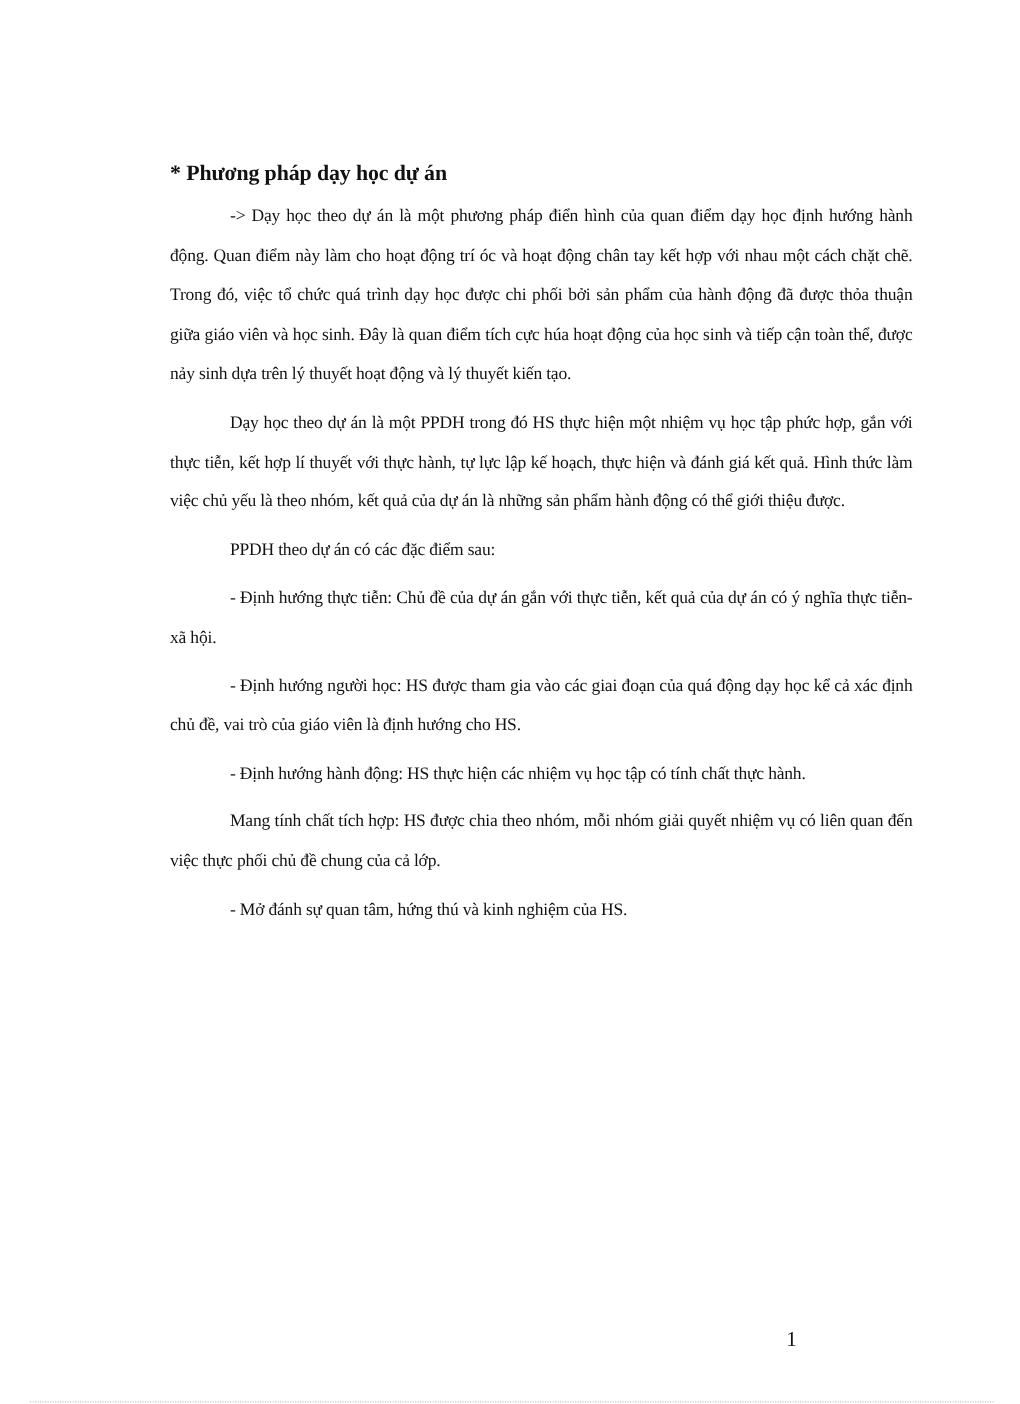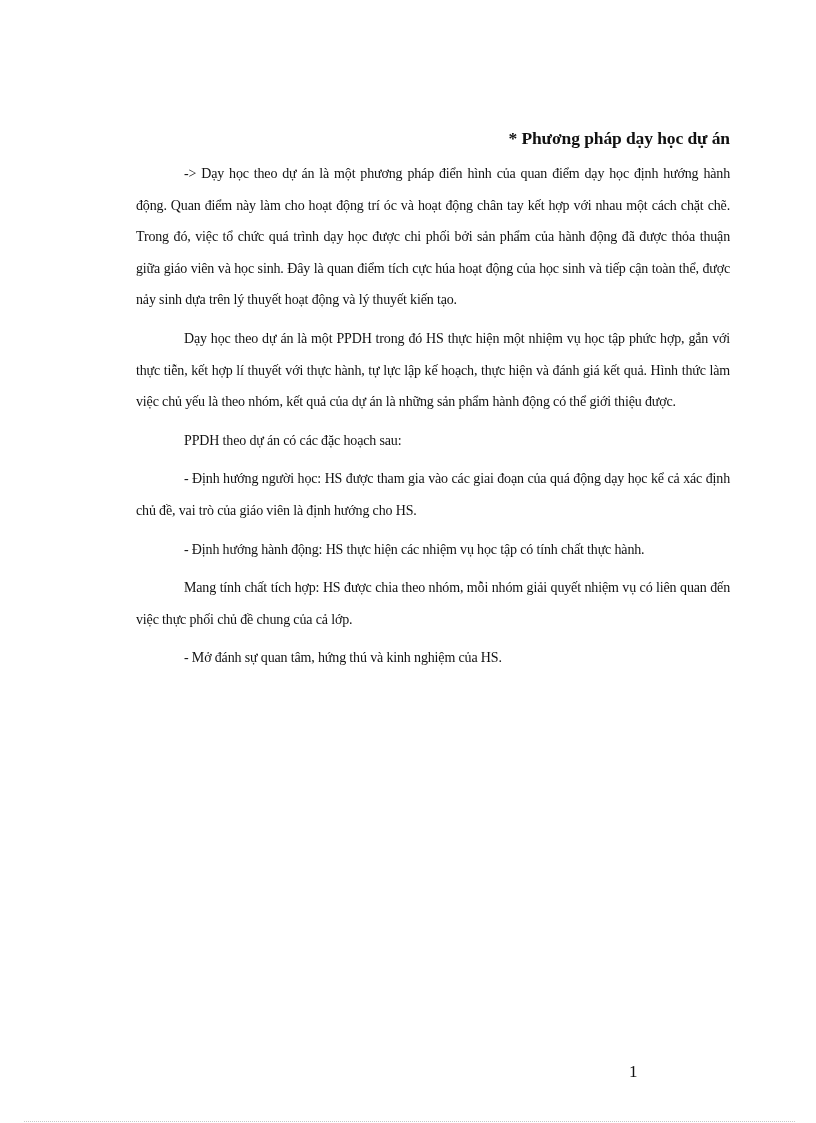"* Phương pháp dạy học" .heading { text-align: right -> none }
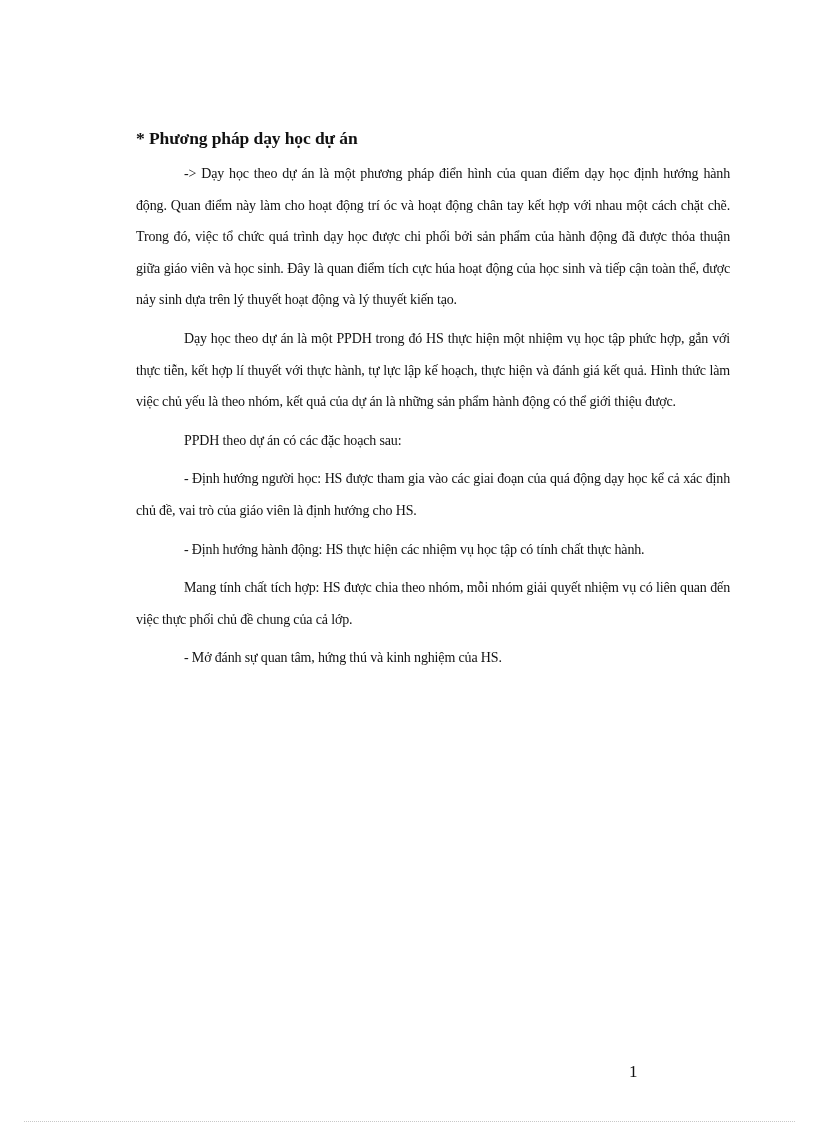"PPDH theo dự án có" p.para { text: hoạch -> điểm }
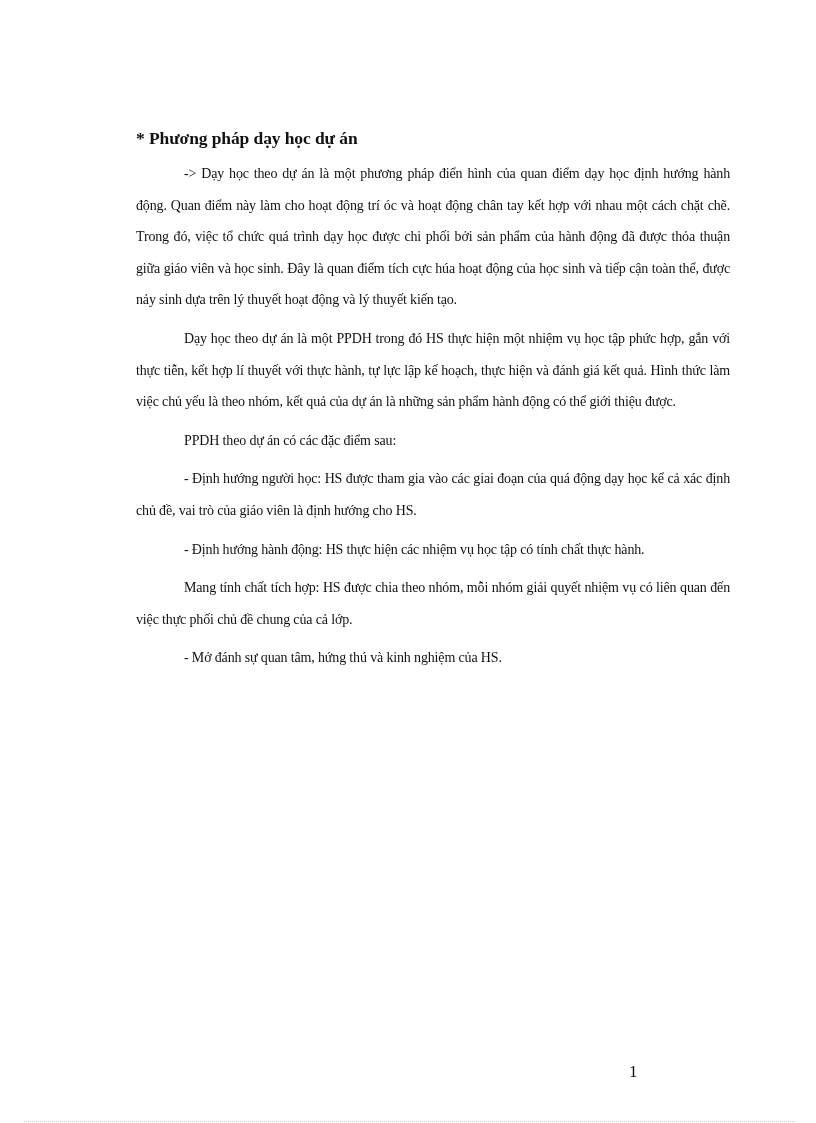"- Định hướng thực tiễn:" p.para { html: none -> <p>- Định hướng thực tiễn: Chủ đề của dự án gắn với thực tiễn, kết quả của dự án có ý nghĩa thực tiễn- xã hội.</p> }
